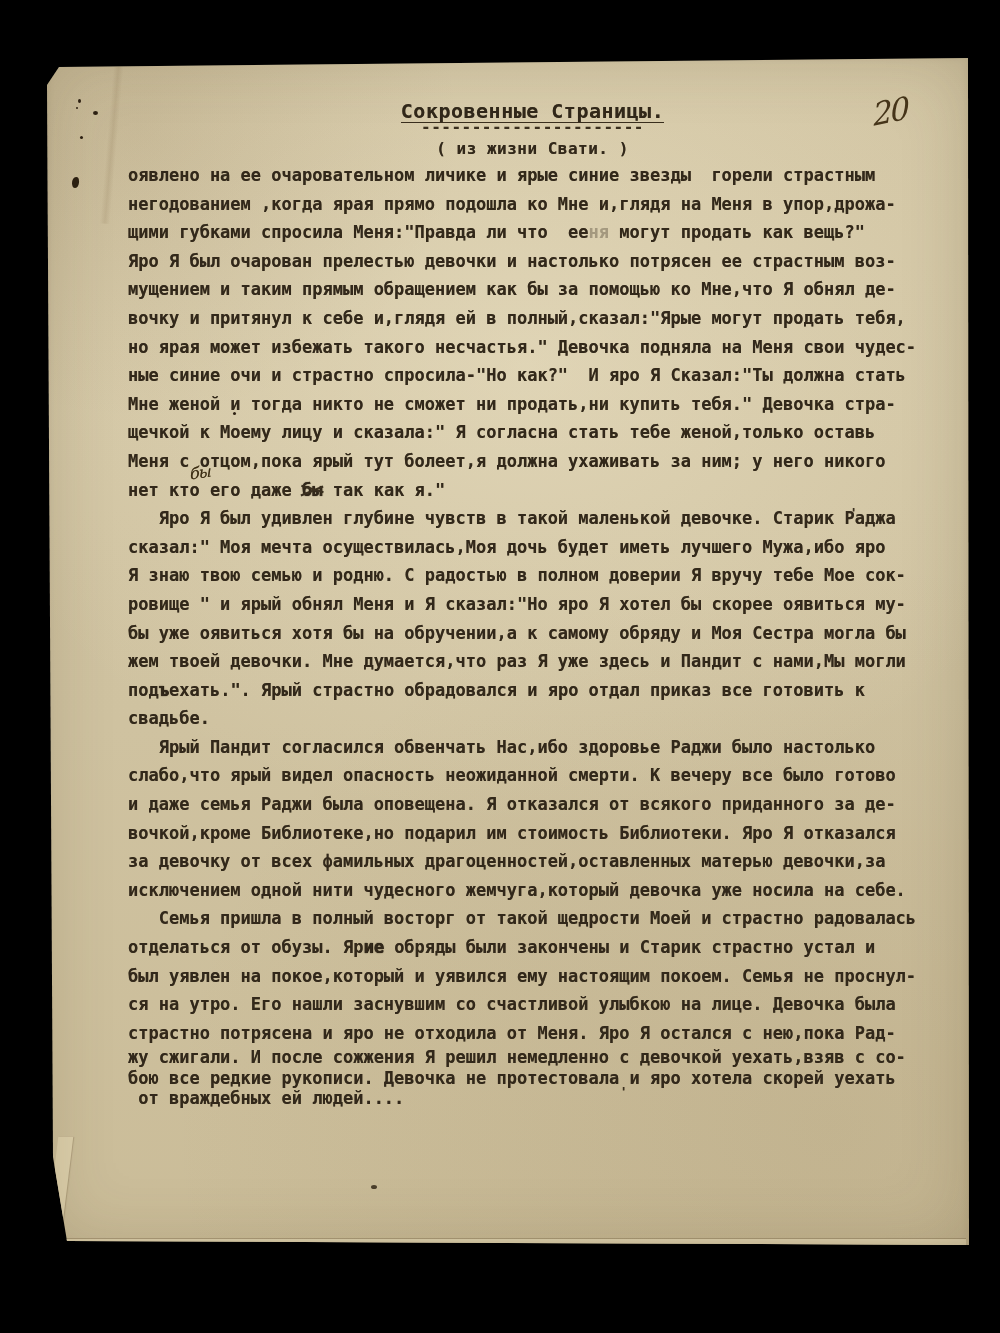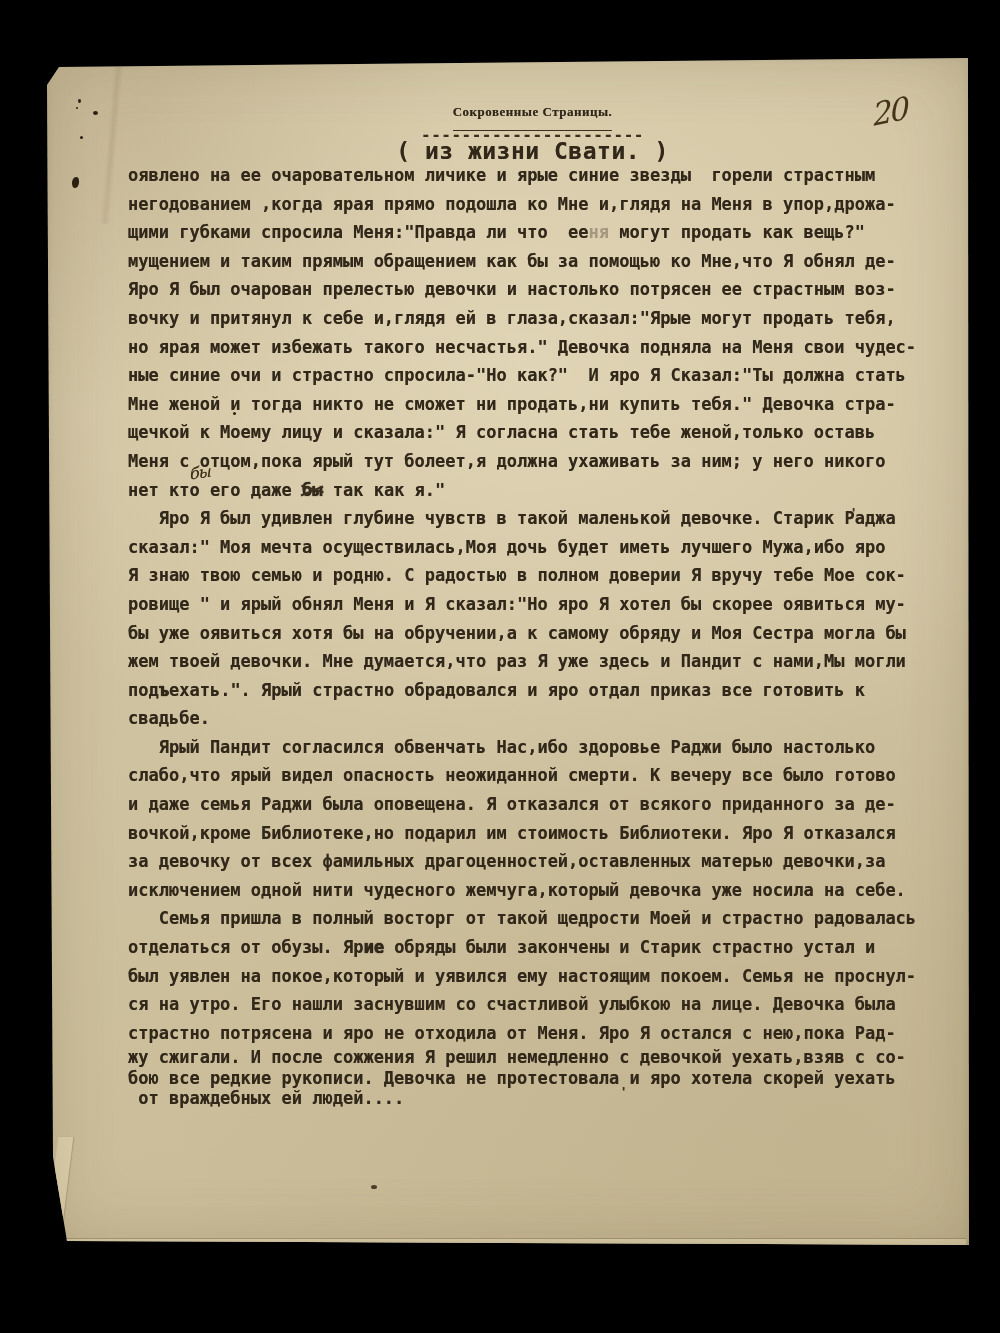"Сокровенные Страницы." .title { font-family: Liberation Serif, serif -> none; font-size: 13px -> 20px; padding-bottom: 8px -> 1px }
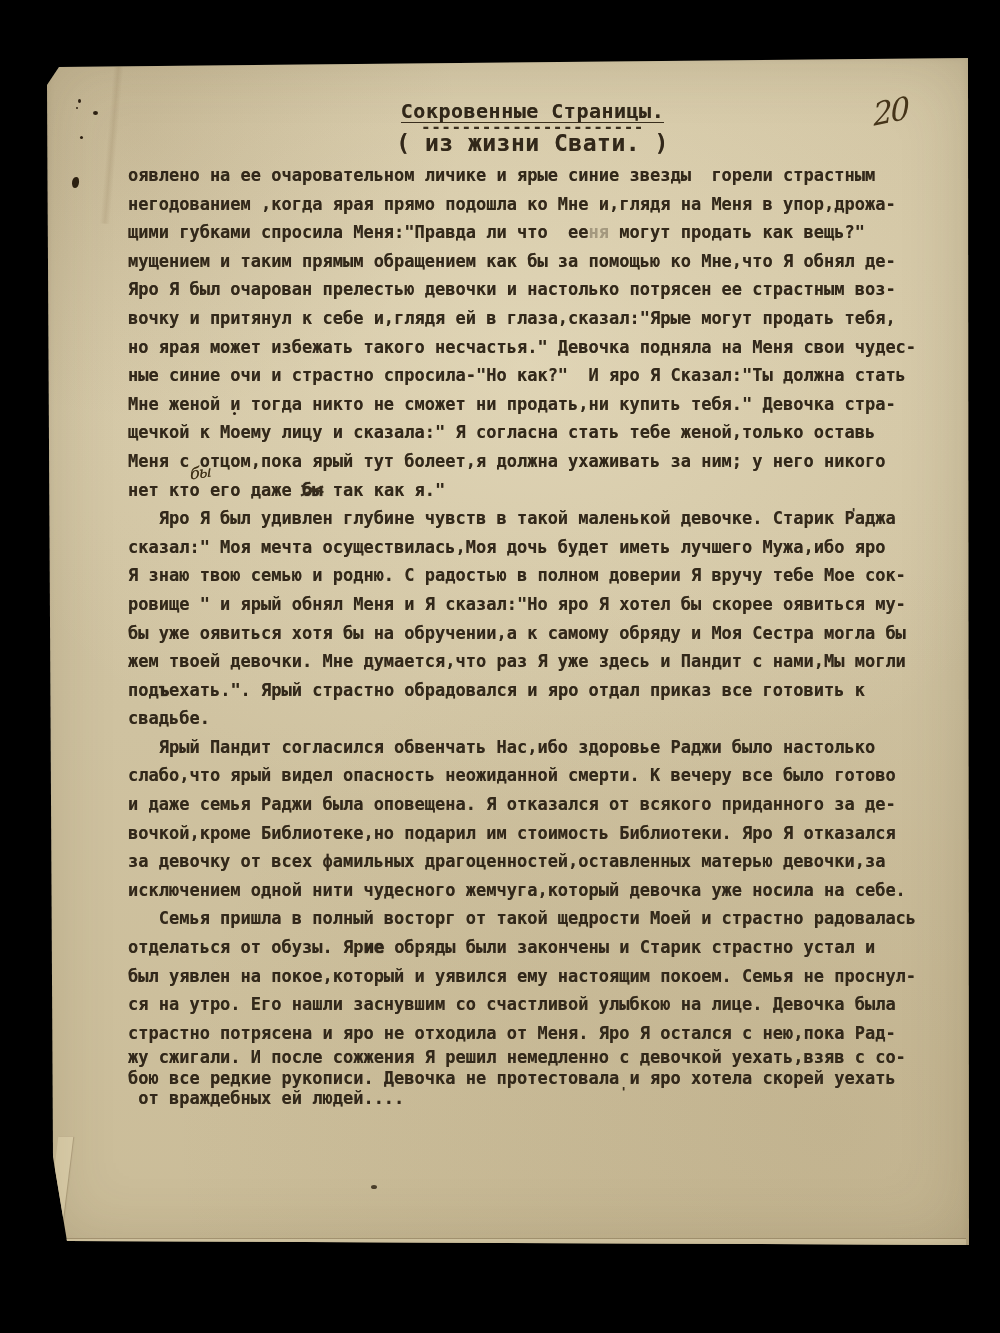"( из жизни Свати. )" .subtitle { font-size: 23px -> 16px; margin-top: 3px -> 9px }
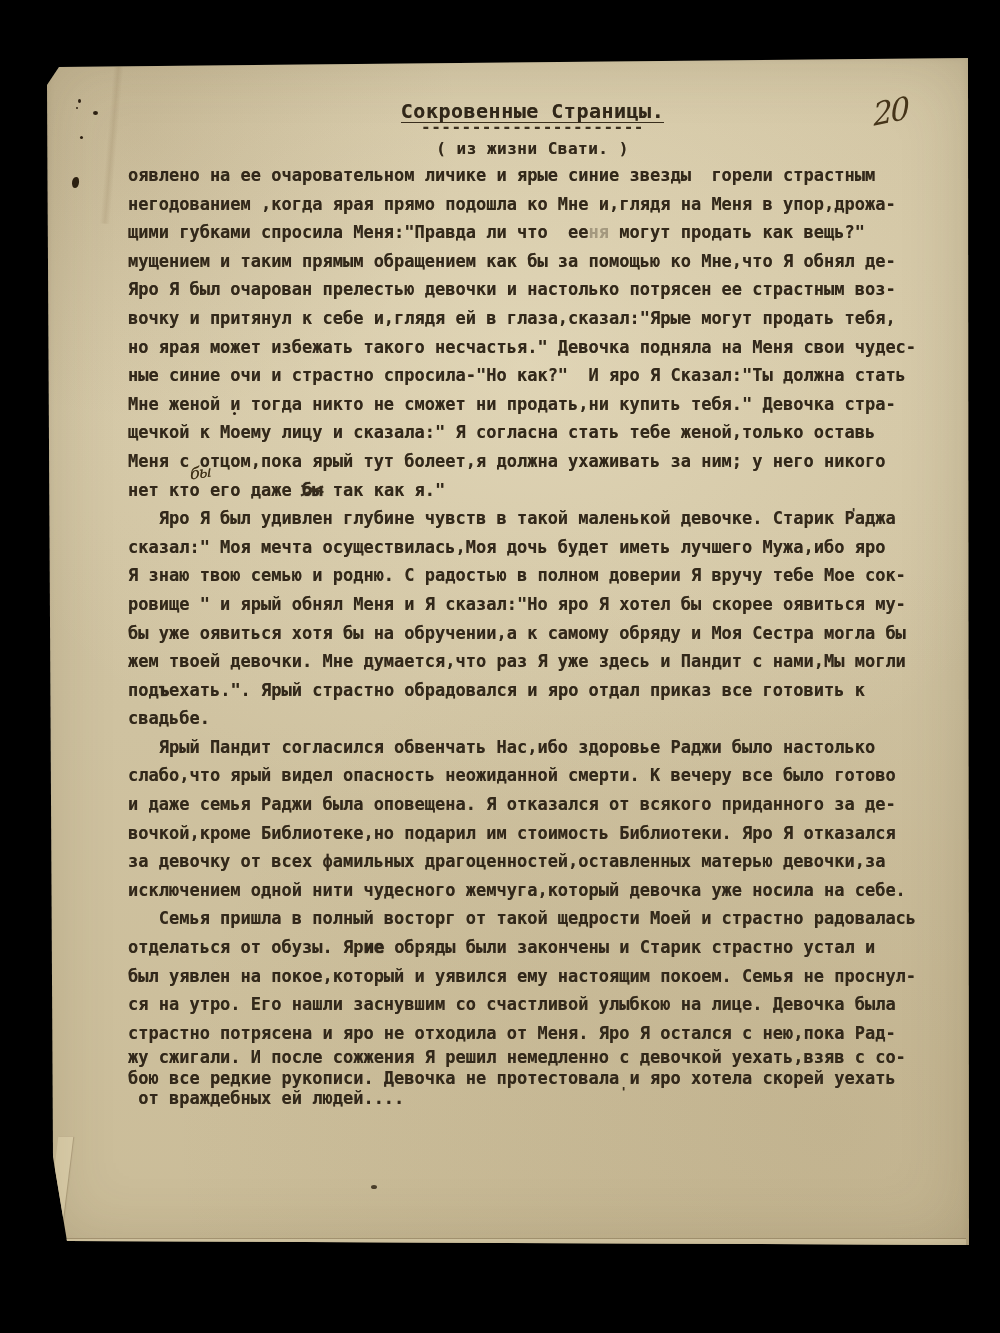"мущением и таким прямым обращением" div.line { order: before "Яро Я был очарован прелестью" -> after "Яро Я был очарован прелестью" }
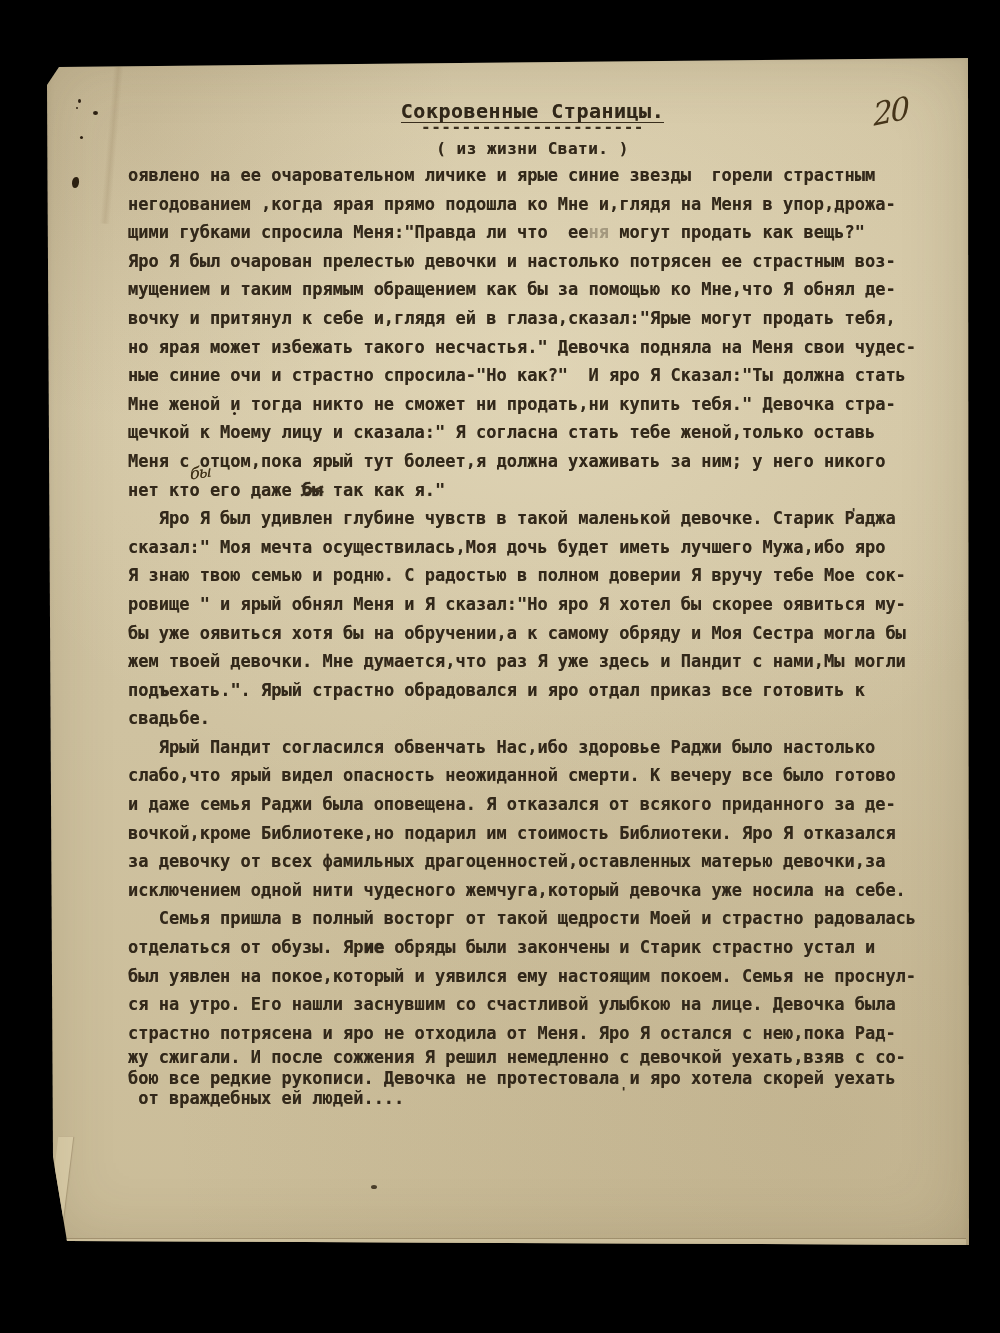"вочку и притянул к себе" div.line { text: глаза,сказал -> полный,сказал }
